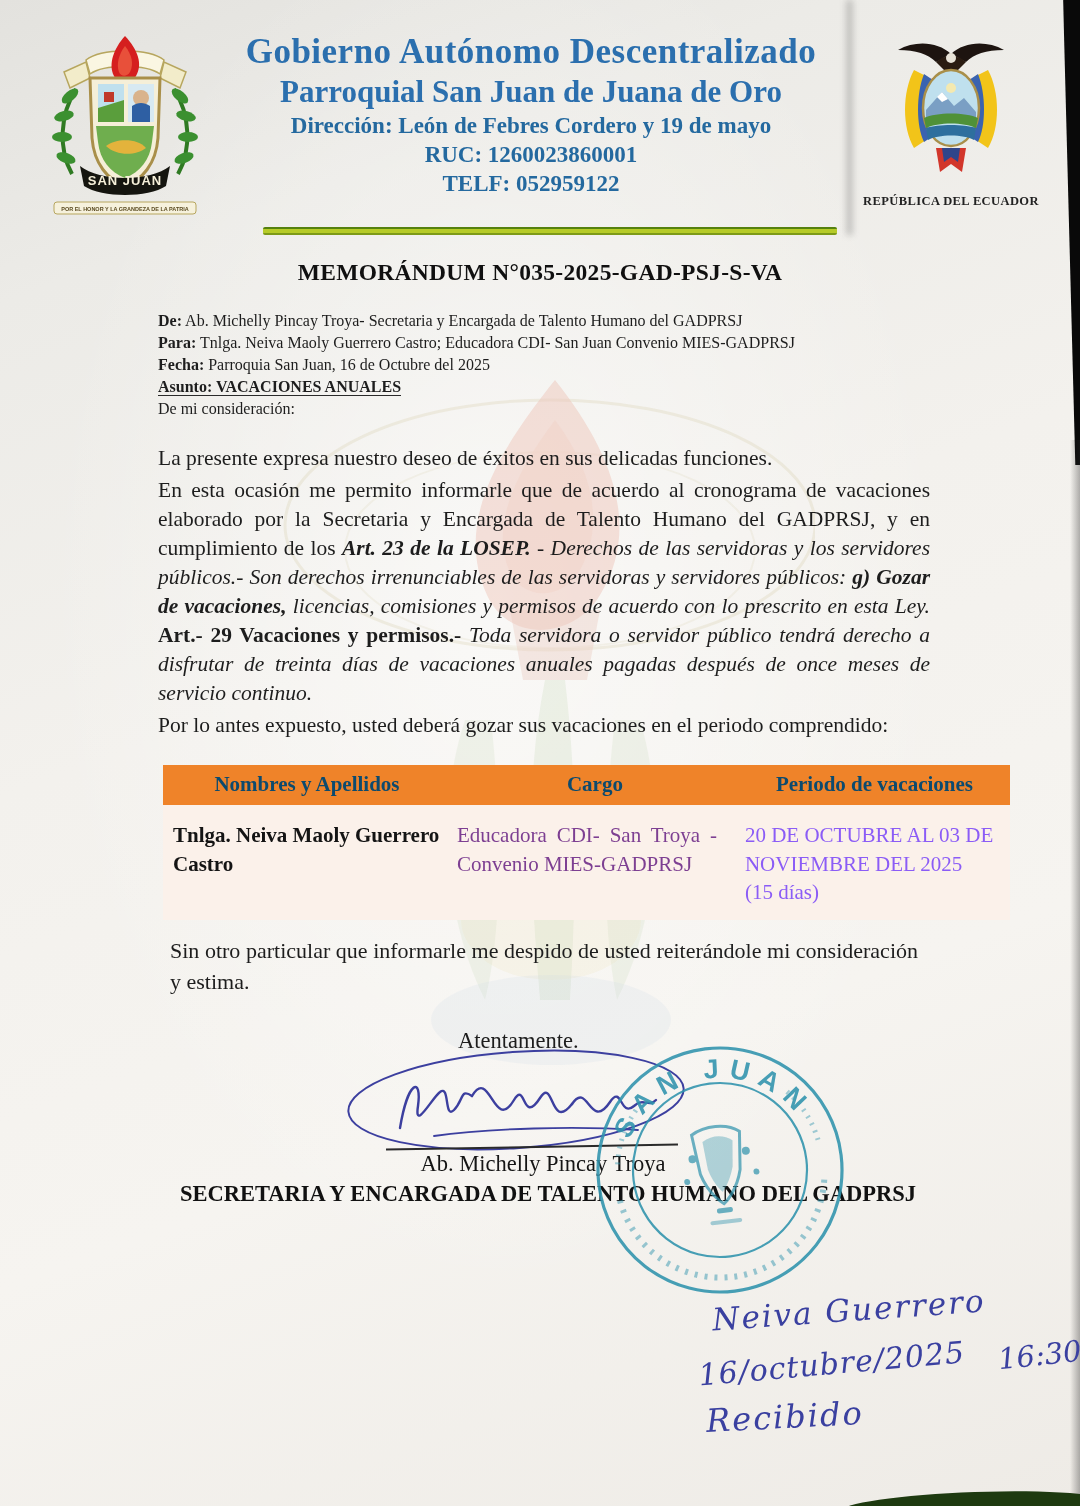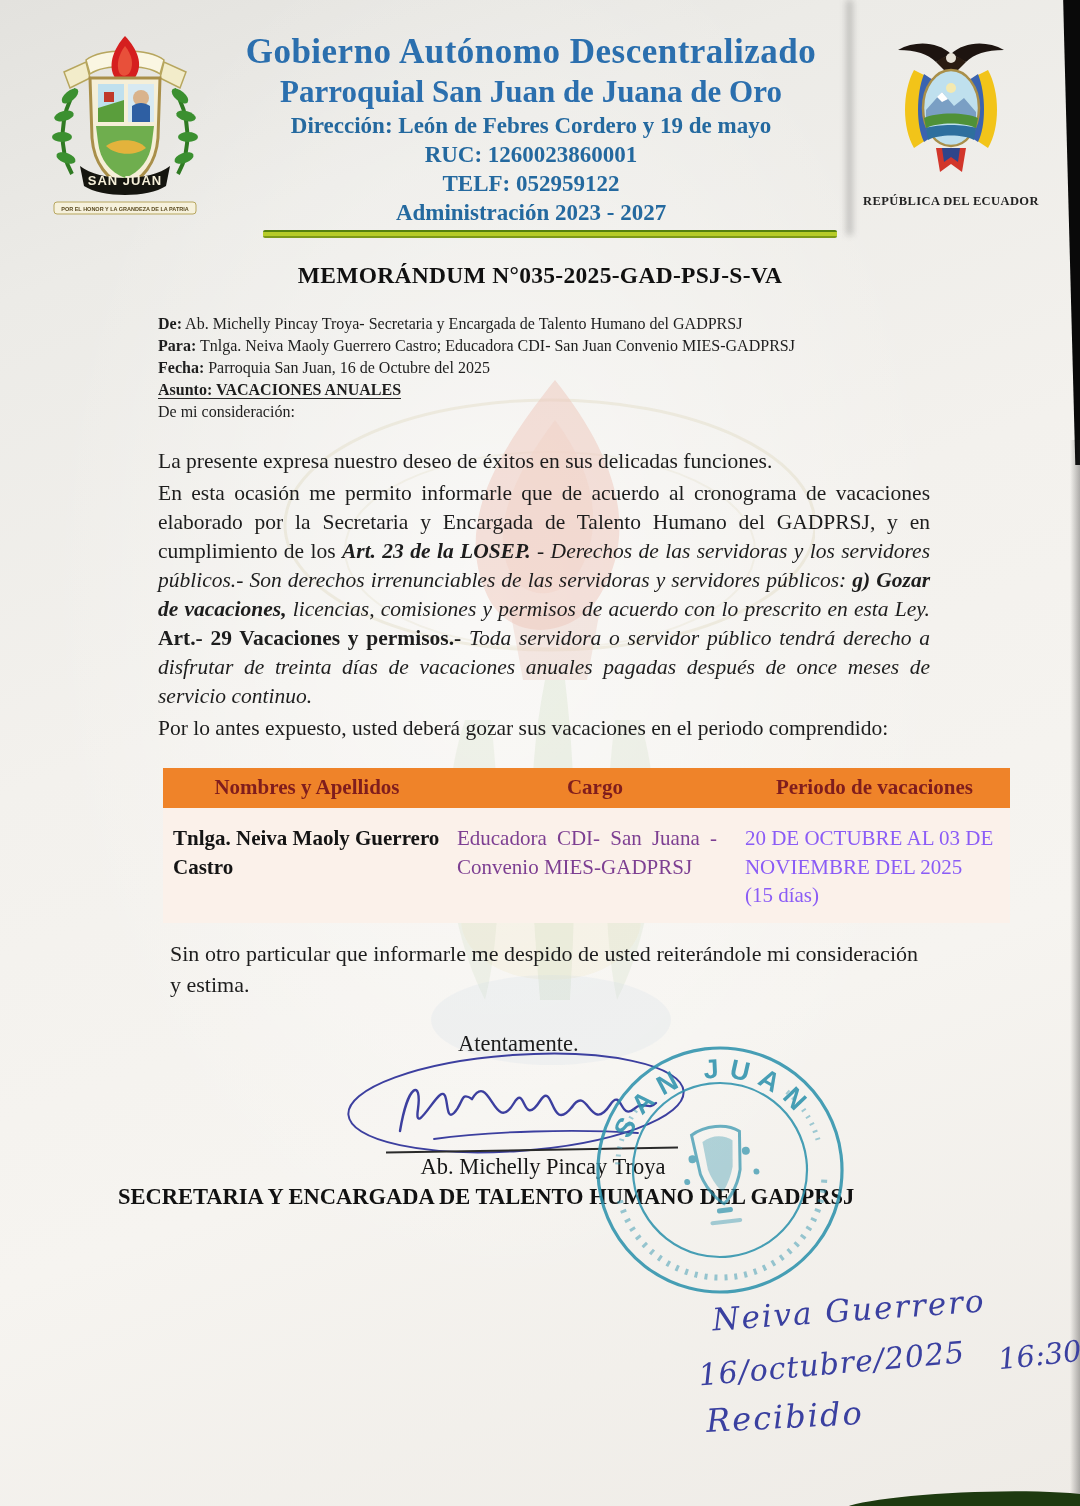"Administración 2023 - 2027" div.head-sub { html: <div>Administración 2023 - 2027</div> -> none }
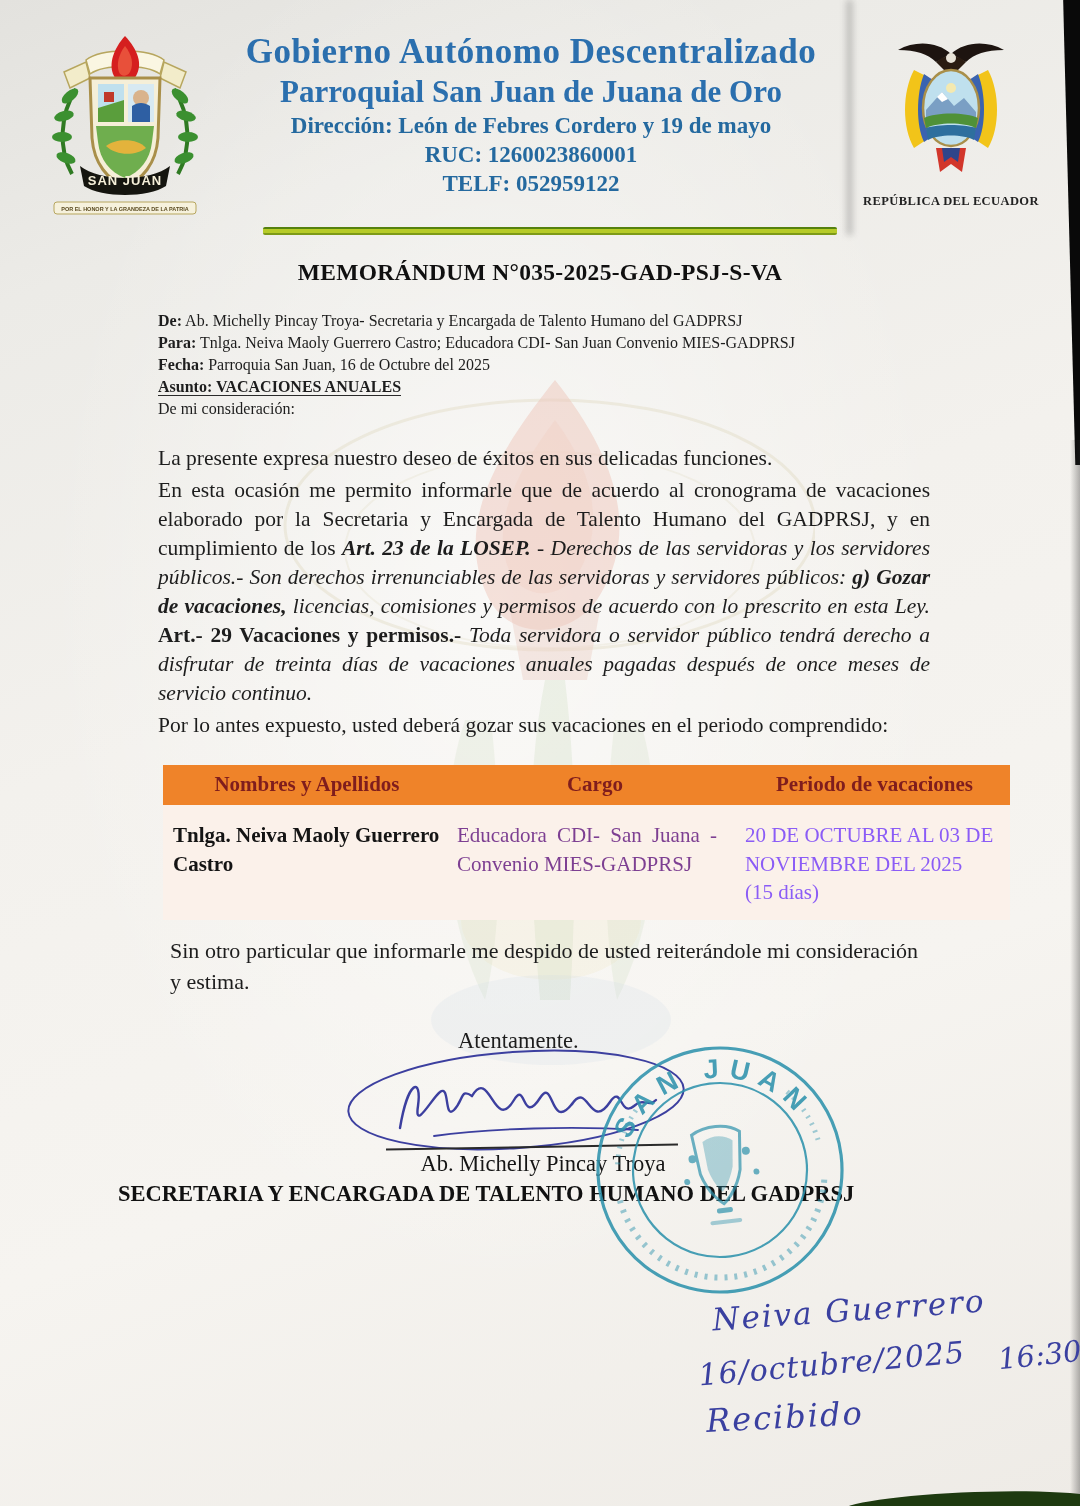"Nombres y Apellidos" .vac-table .hdr { color: #7f1d1d -> #0c4a6e }
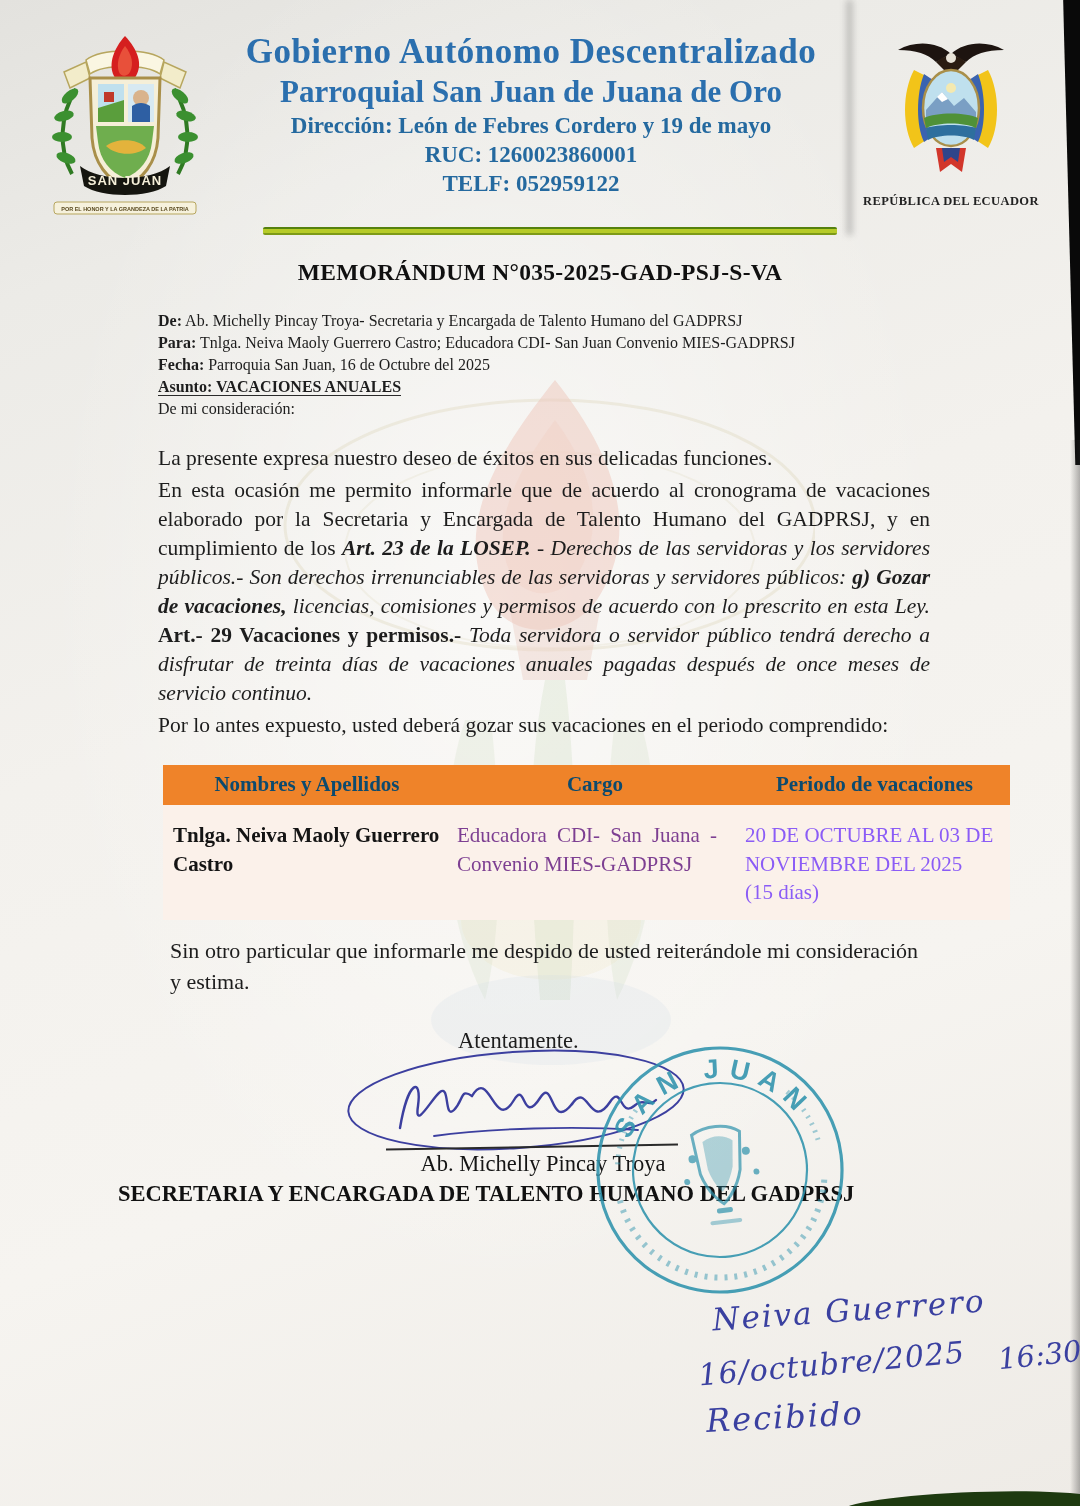"Educadora CDI- San Juana -Convenio" td.cell-cargo { text: Juana -> Troya }
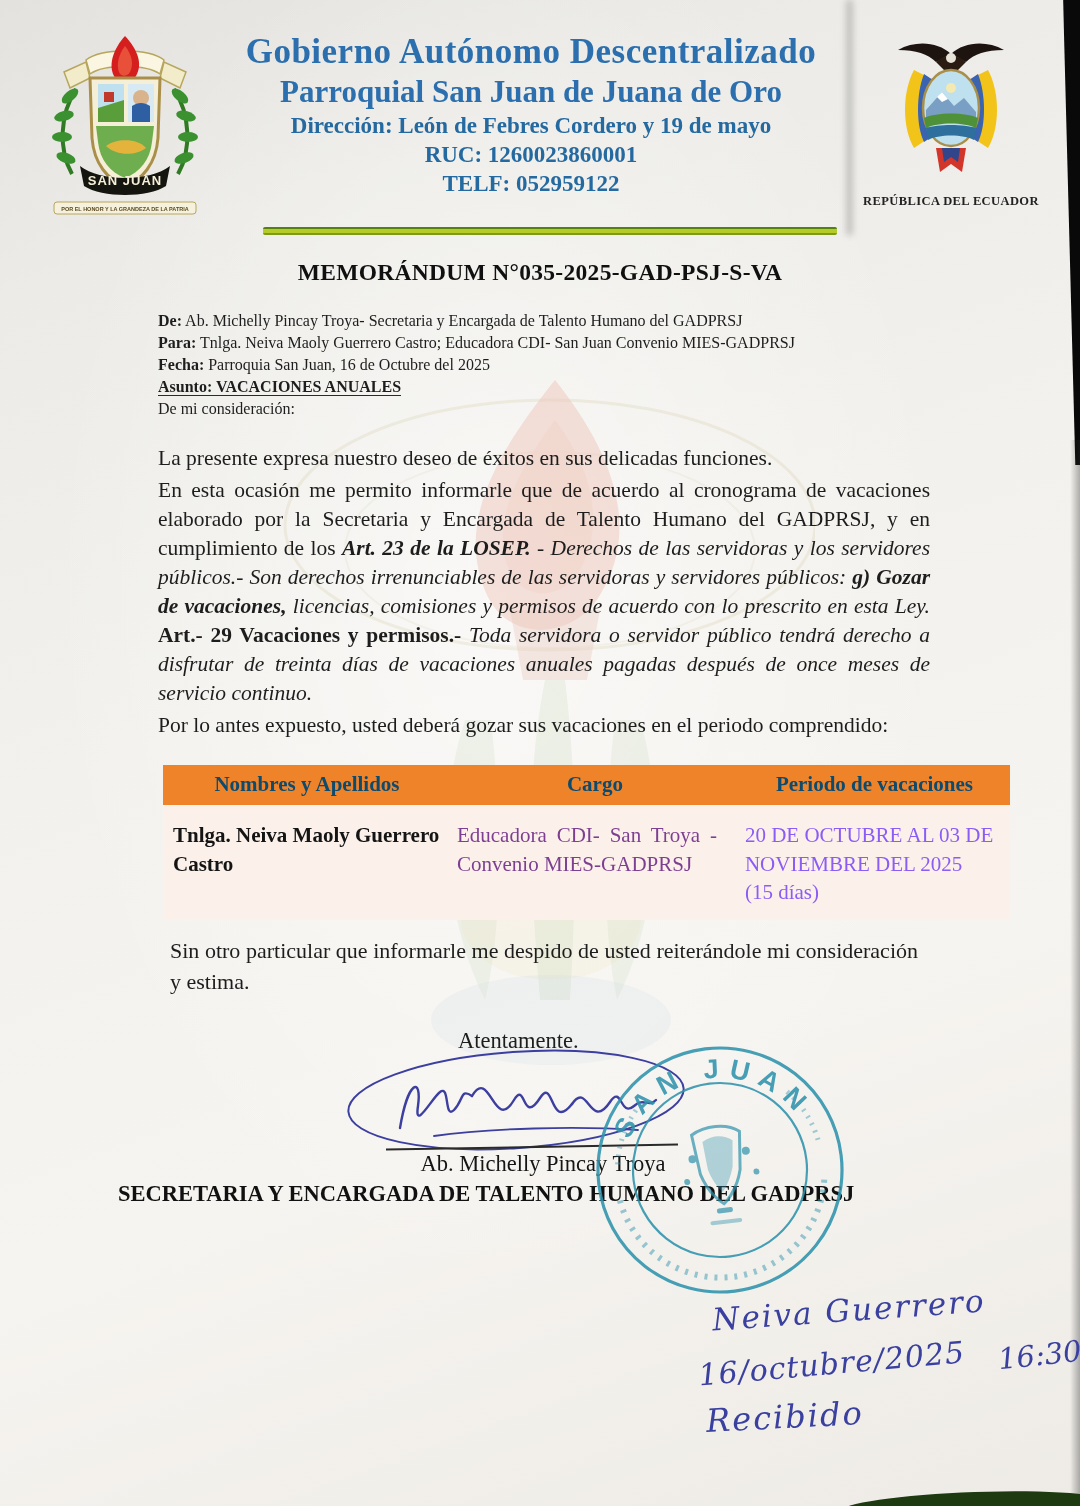"SECRETARIA Y ENCARGADA DE TALENTO" .sig-title { text-align: none -> center }
